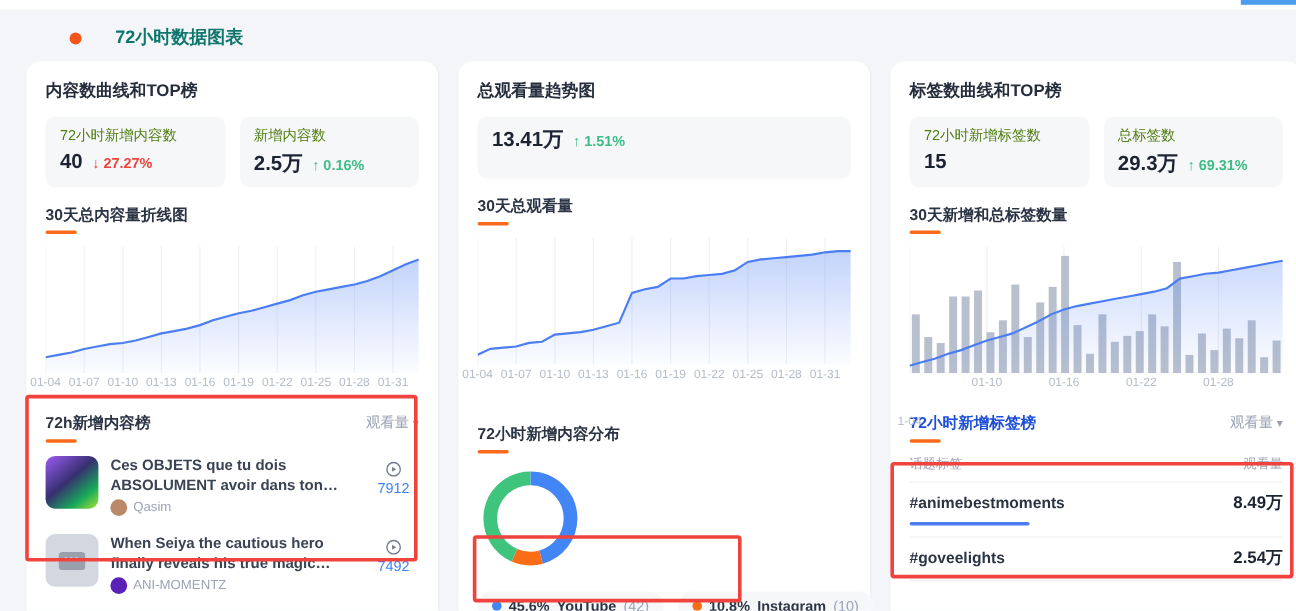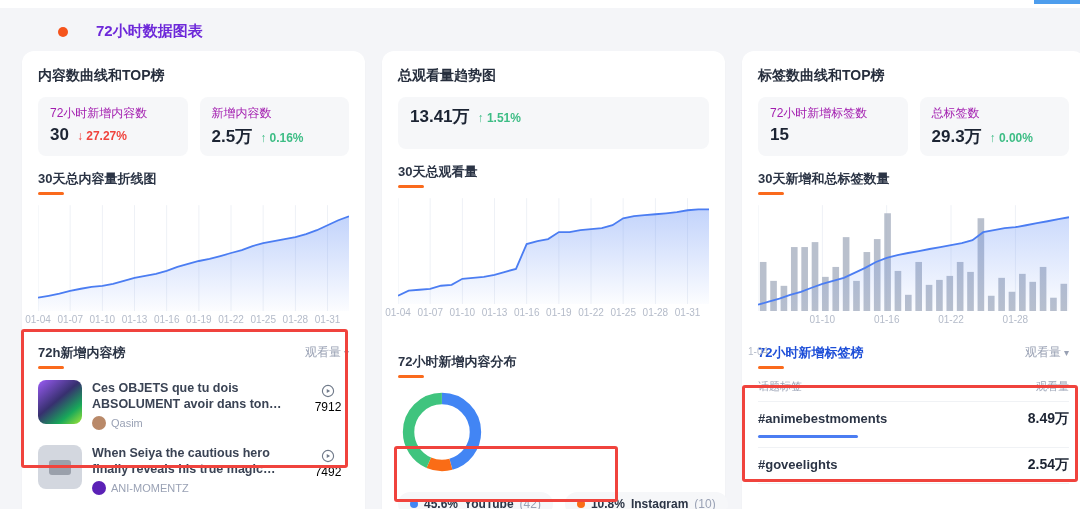"72小时数据图表" .section-title { color: #6d28d9 -> #0f766e }
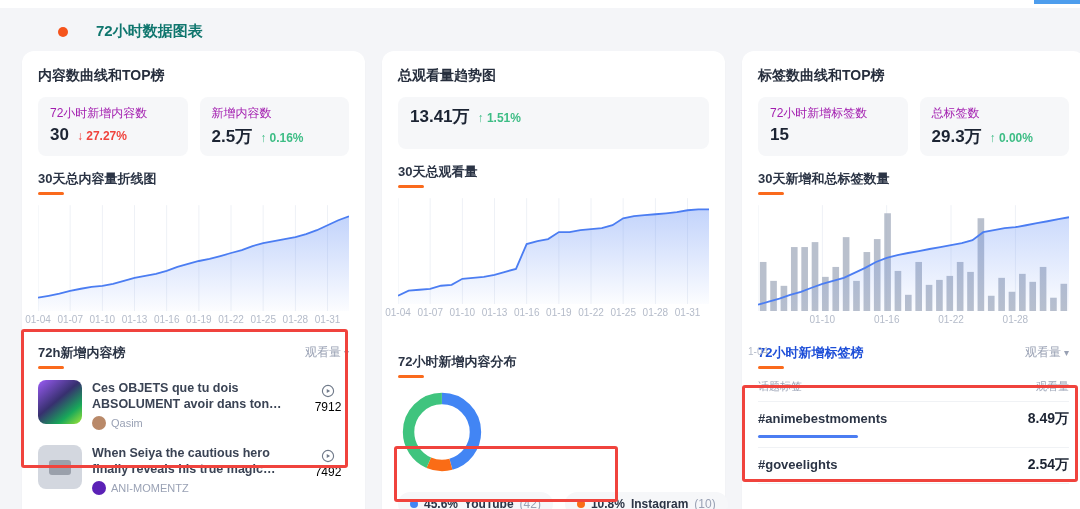"72小时新增内容数" .stat-label { color: #a21caf -> #4d7c0f }
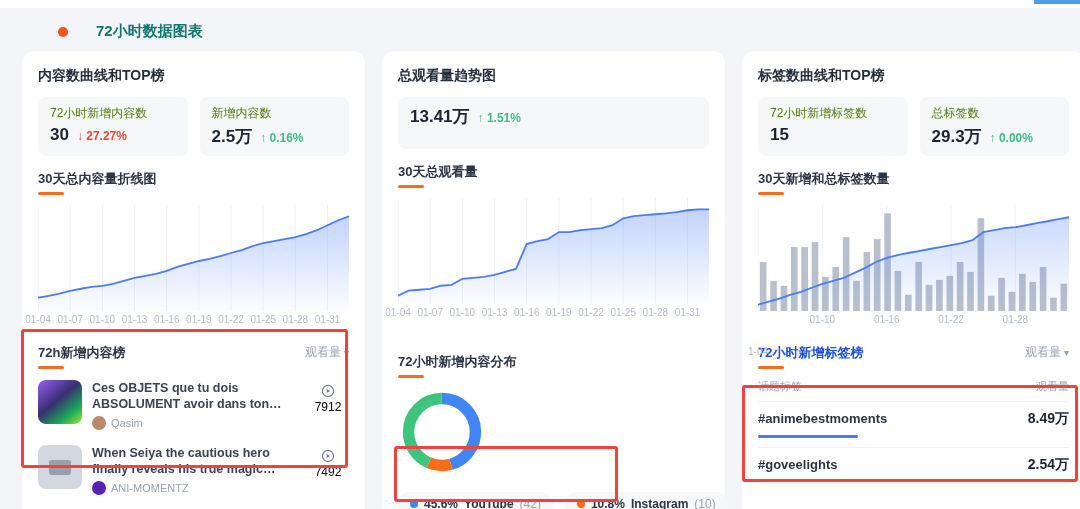"30" span.stat-value { text: 30 -> 40 }
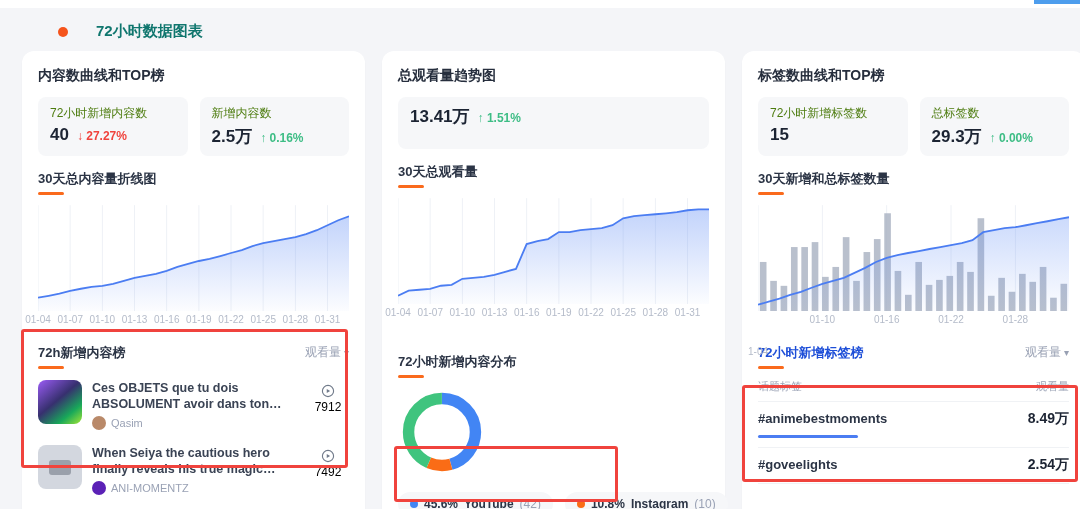"↑ 0.00%" span.stat-delta { text: 0.00% -> 69.31% }
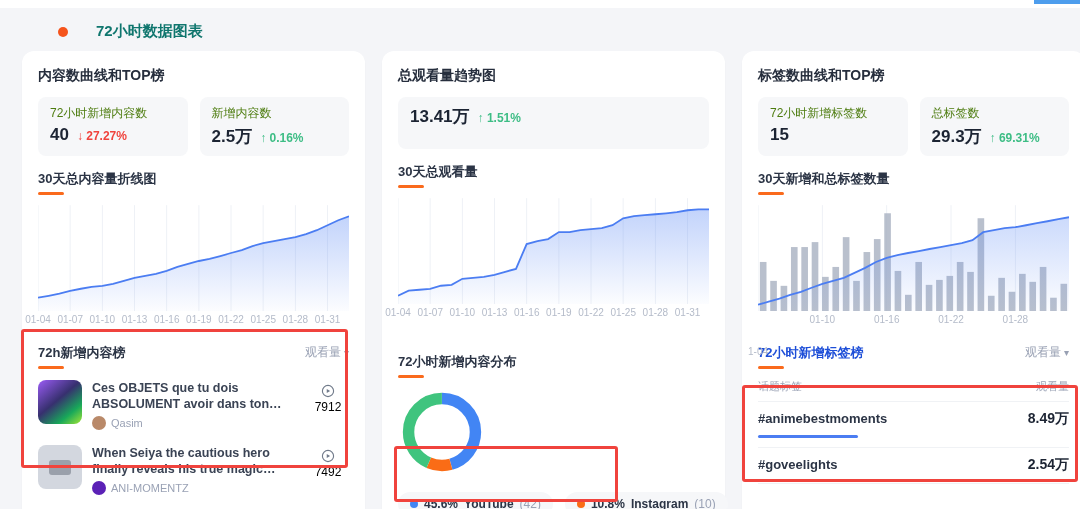"7912" .views-num { color: #000000 -> #3b82f6 }
